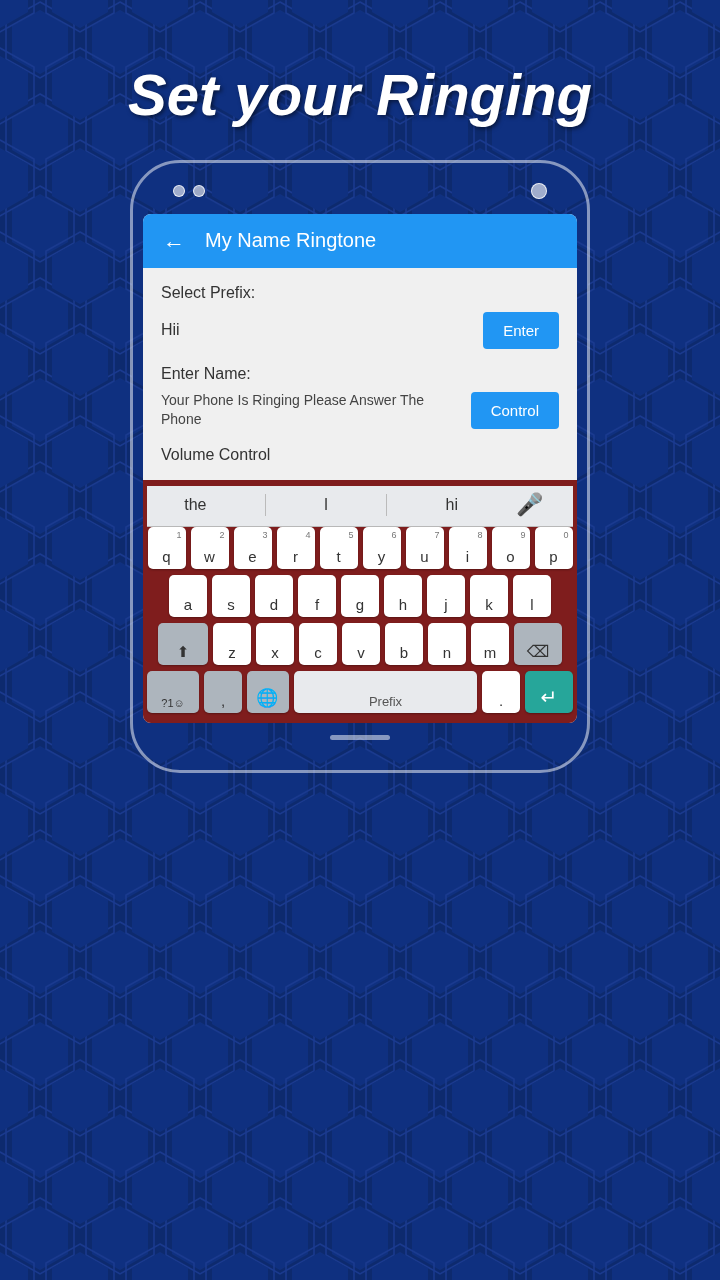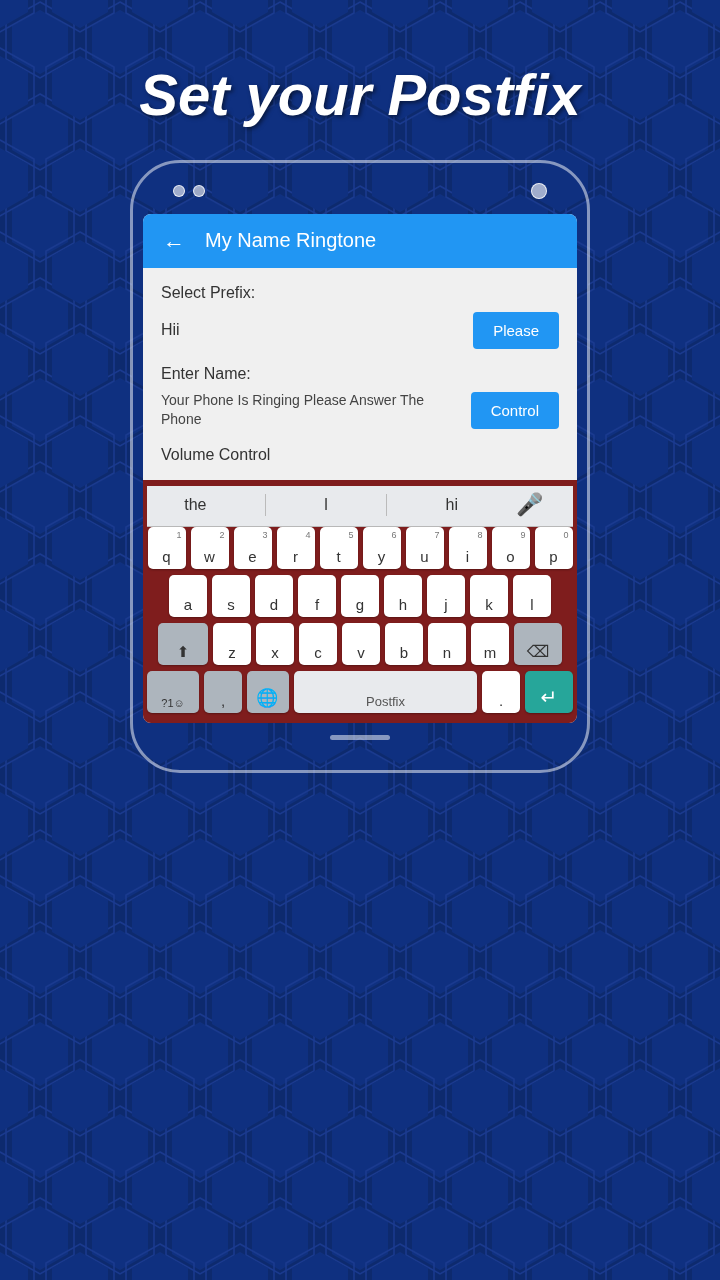"Set your Postfix" h1 { text: Postfix -> Ringing }
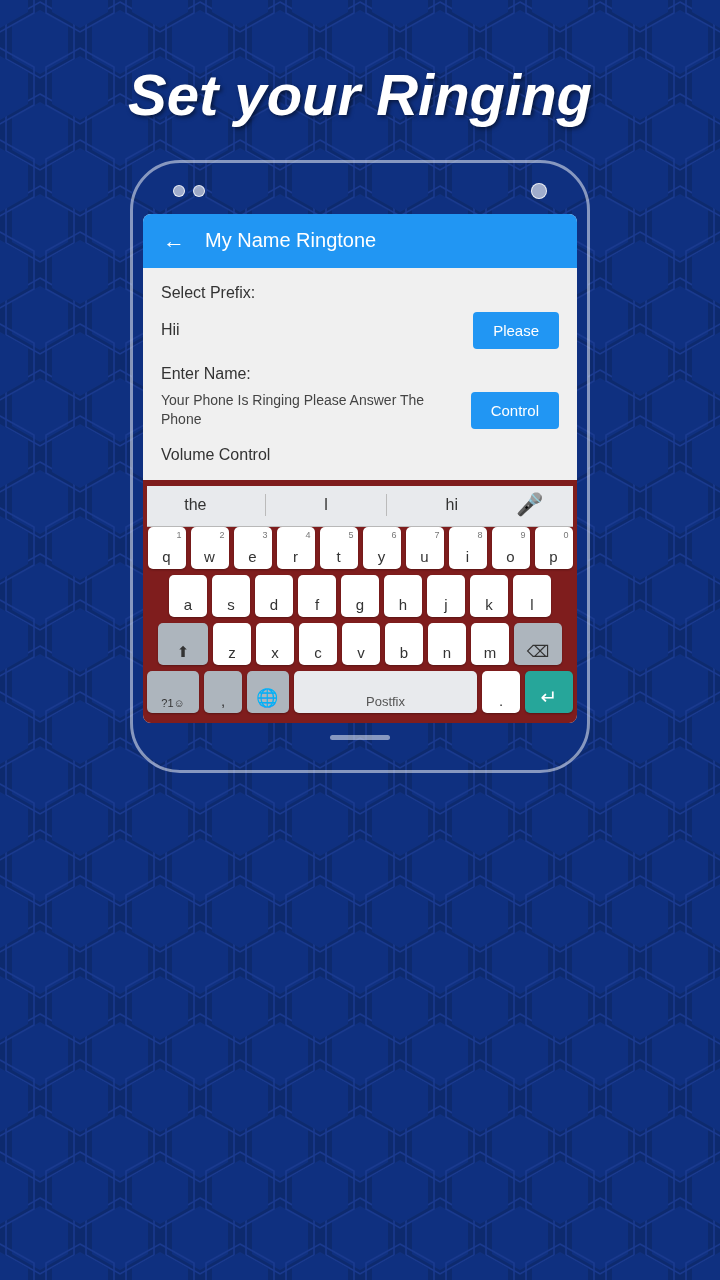"Please" button.btn-blue { text: Please -> Enter }
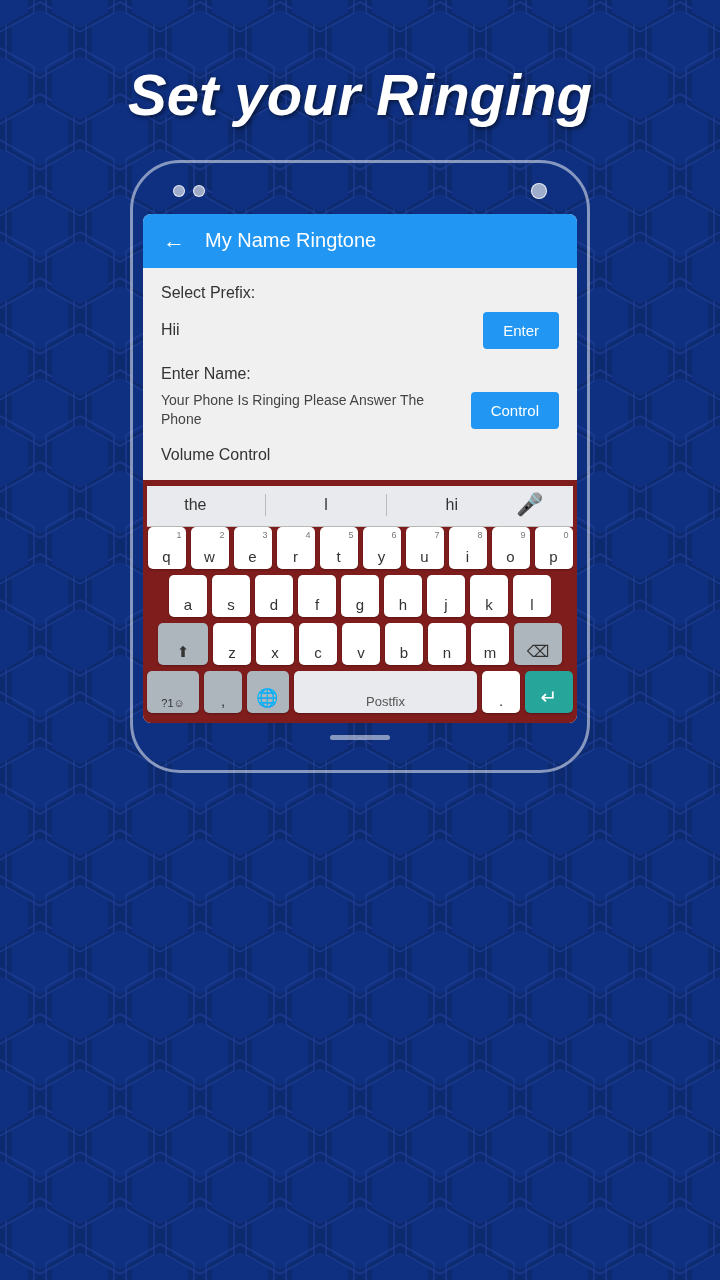"Postfix" button.key { text: Postfix -> Prefix }
